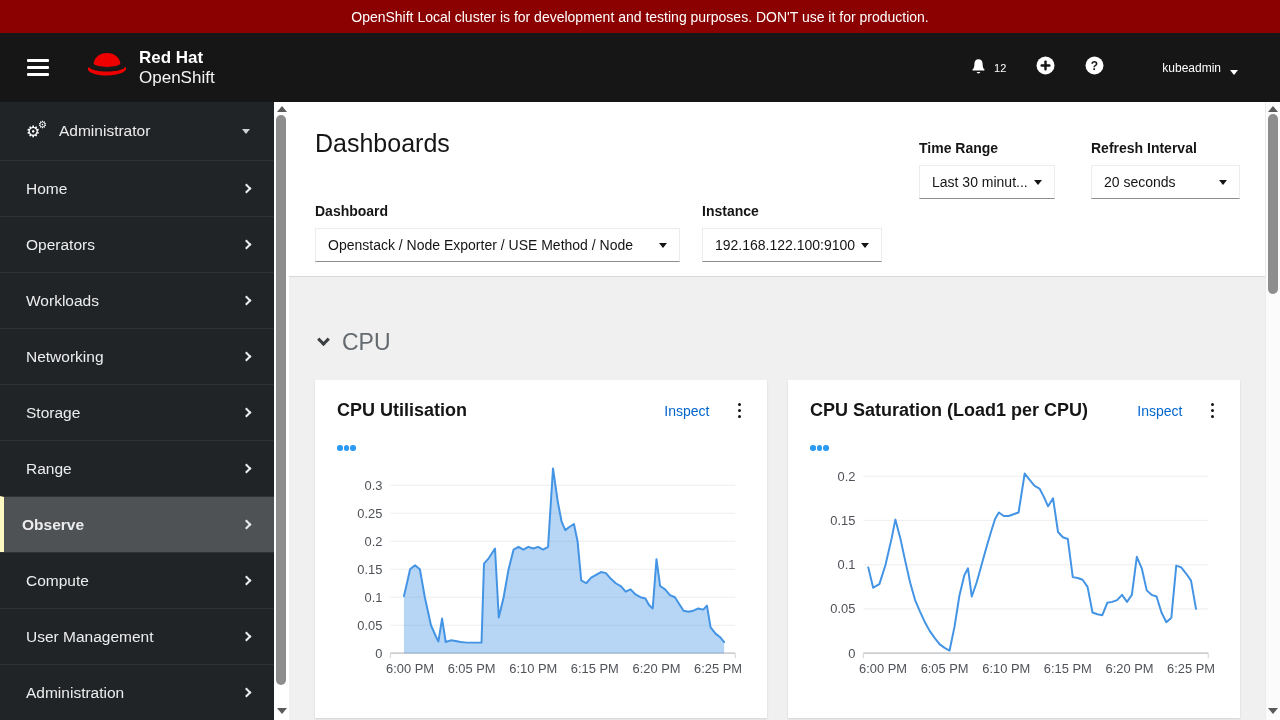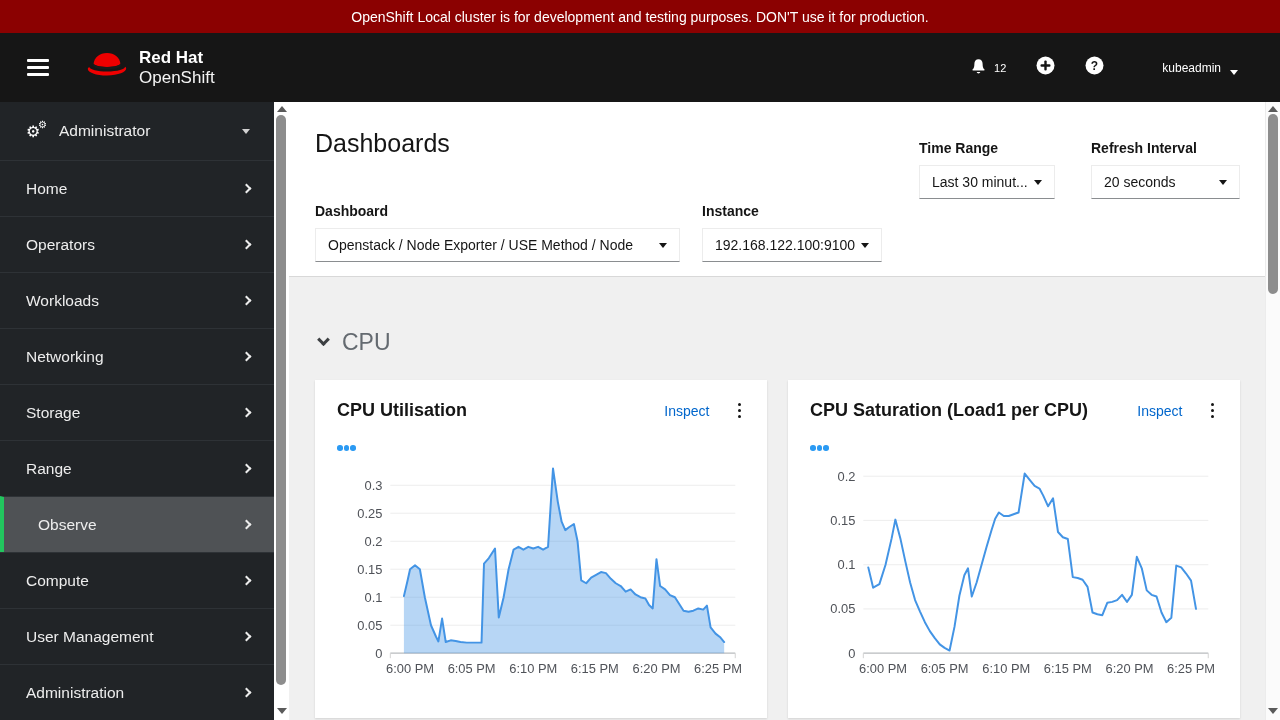"Observe" .nav-item.active { border-left: 4px solid #22c55e -> 4px solid #fef9c3; font-weight: none -> bold; padding-left: 34px -> 18px }
